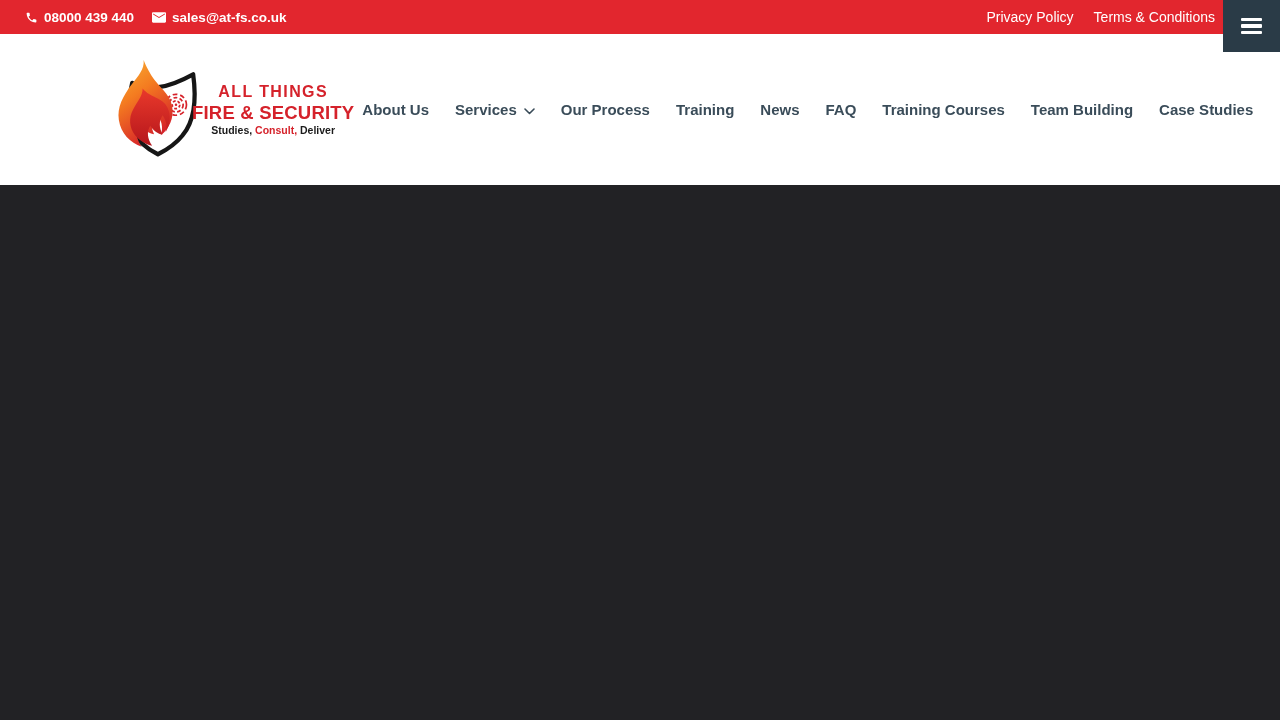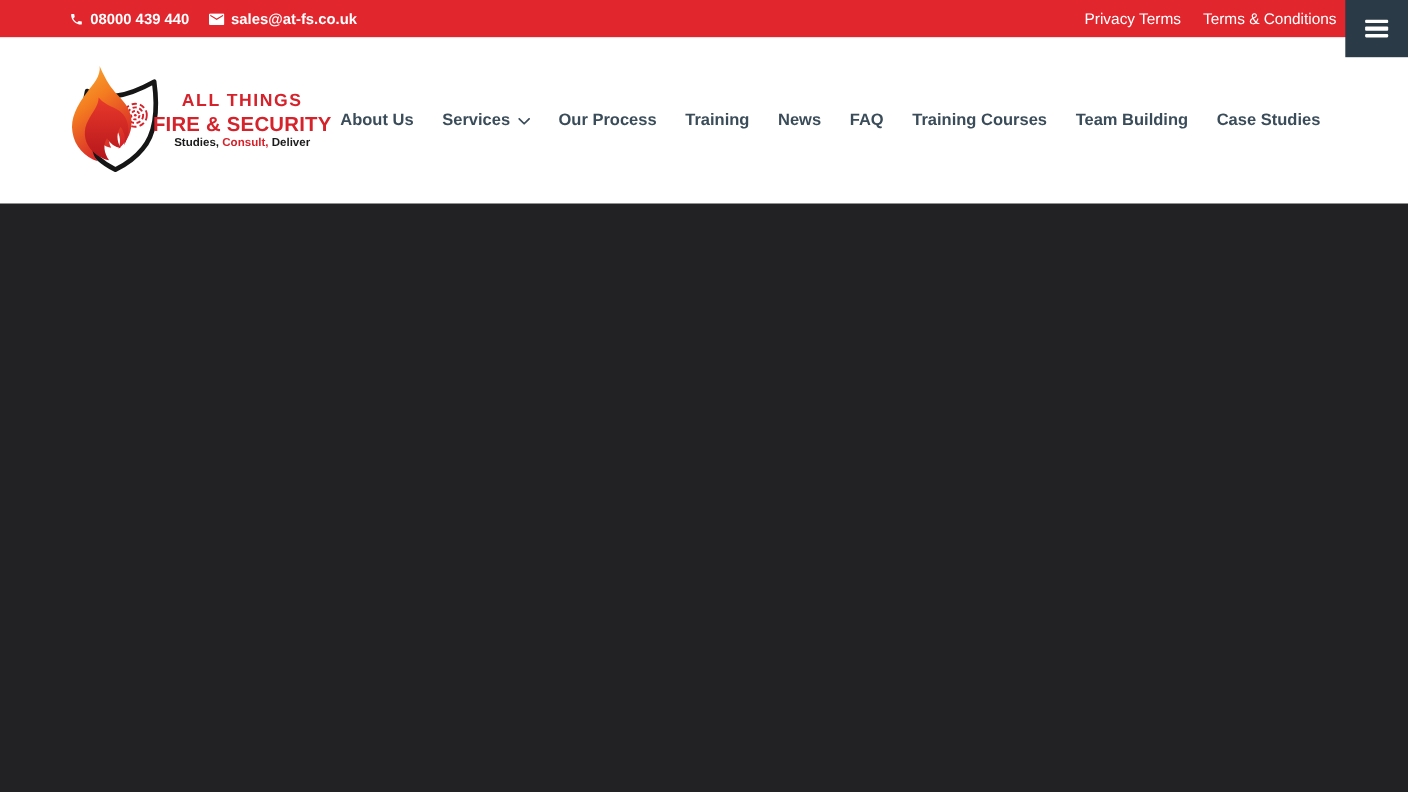"08000 439 440" .topbar { padding: 0 65px 0 63px -> 0 65px 0 25px }
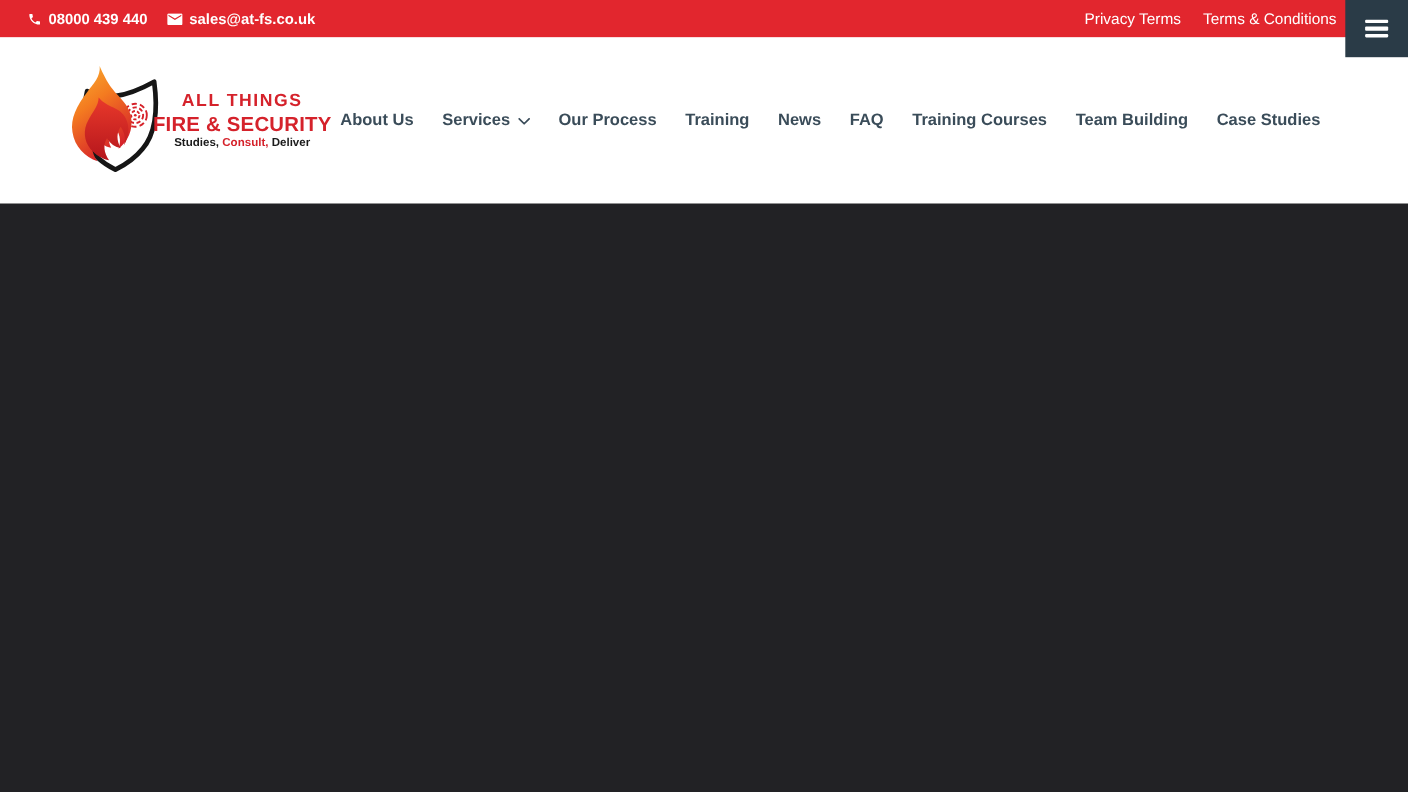"Privacy Terms" a.topbar-link { text: Terms -> Policy }
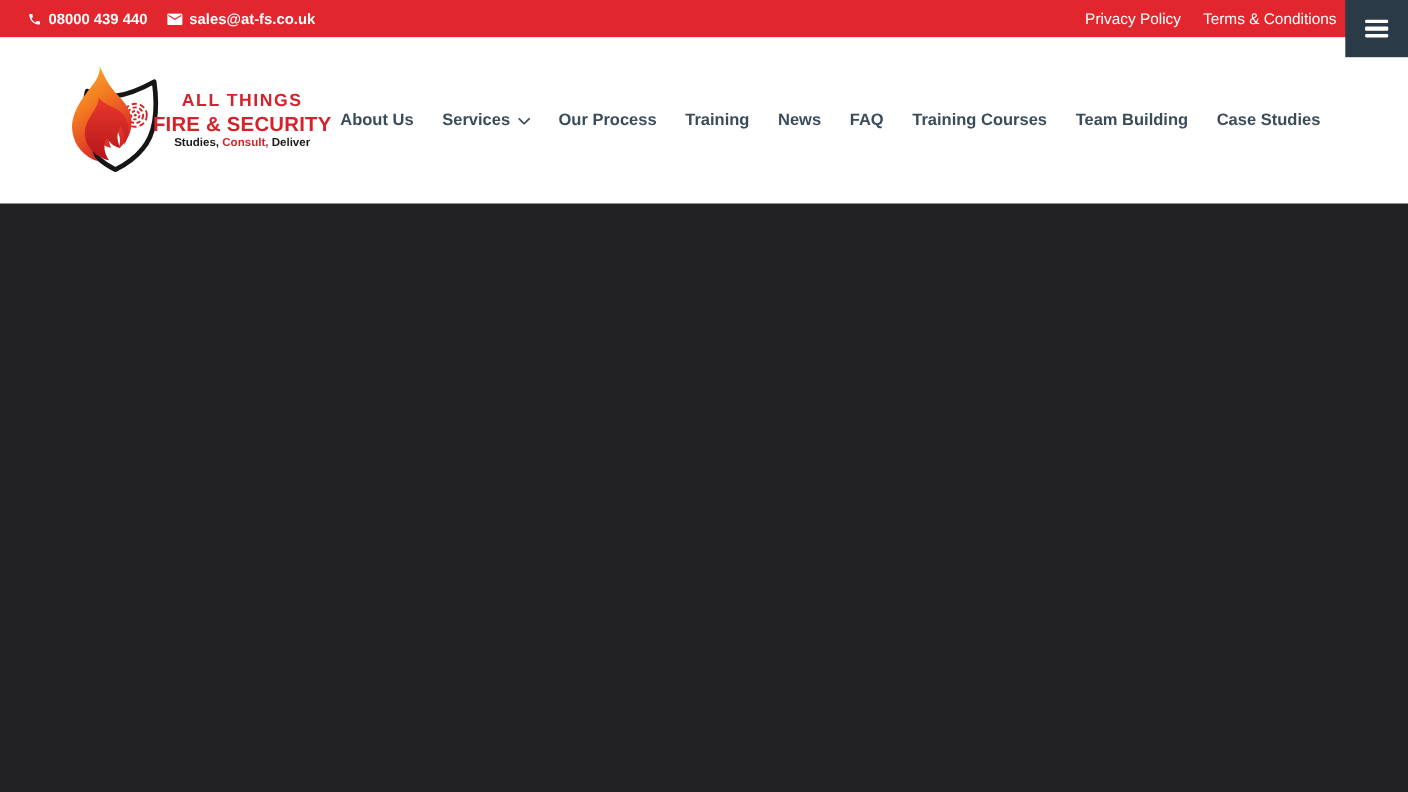"ALL THINGS" .header { padding-left: 55px -> 108px }
